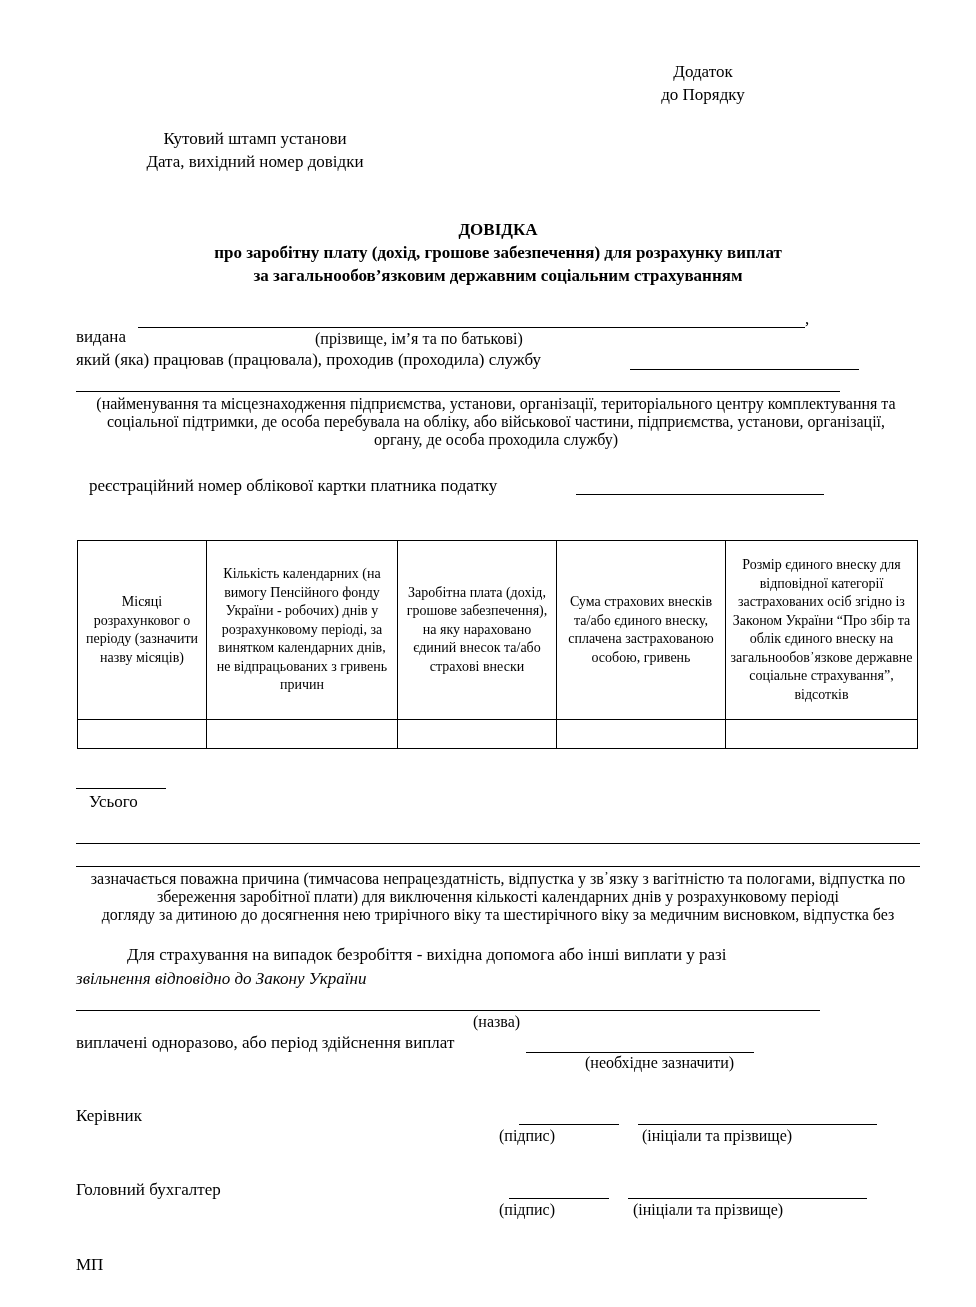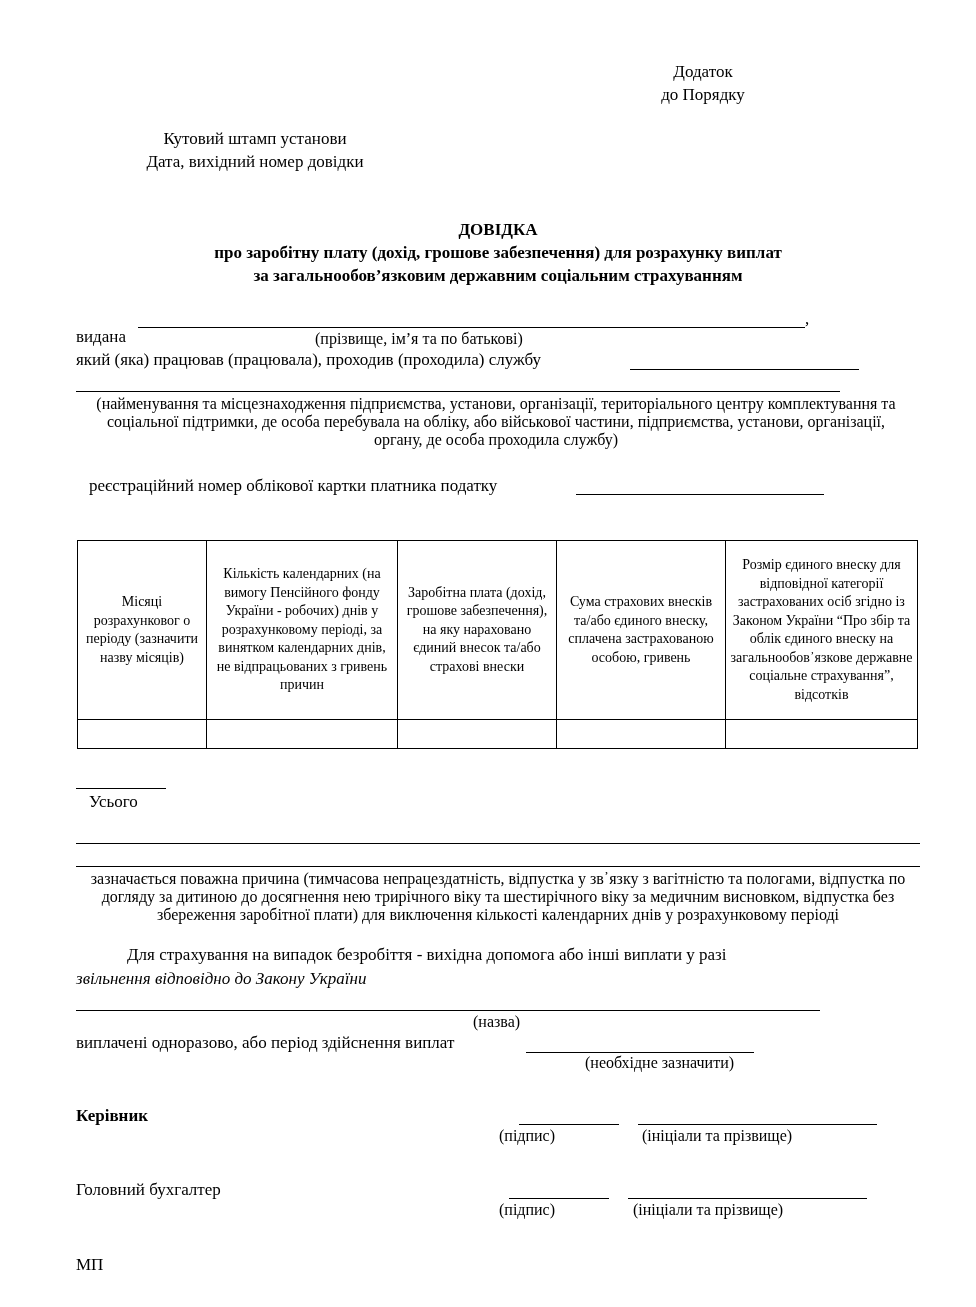"догляду за дитиною до досягнення" div { order: before "збереження заробітної плати) для" -> after "збереження заробітної плати) для" }
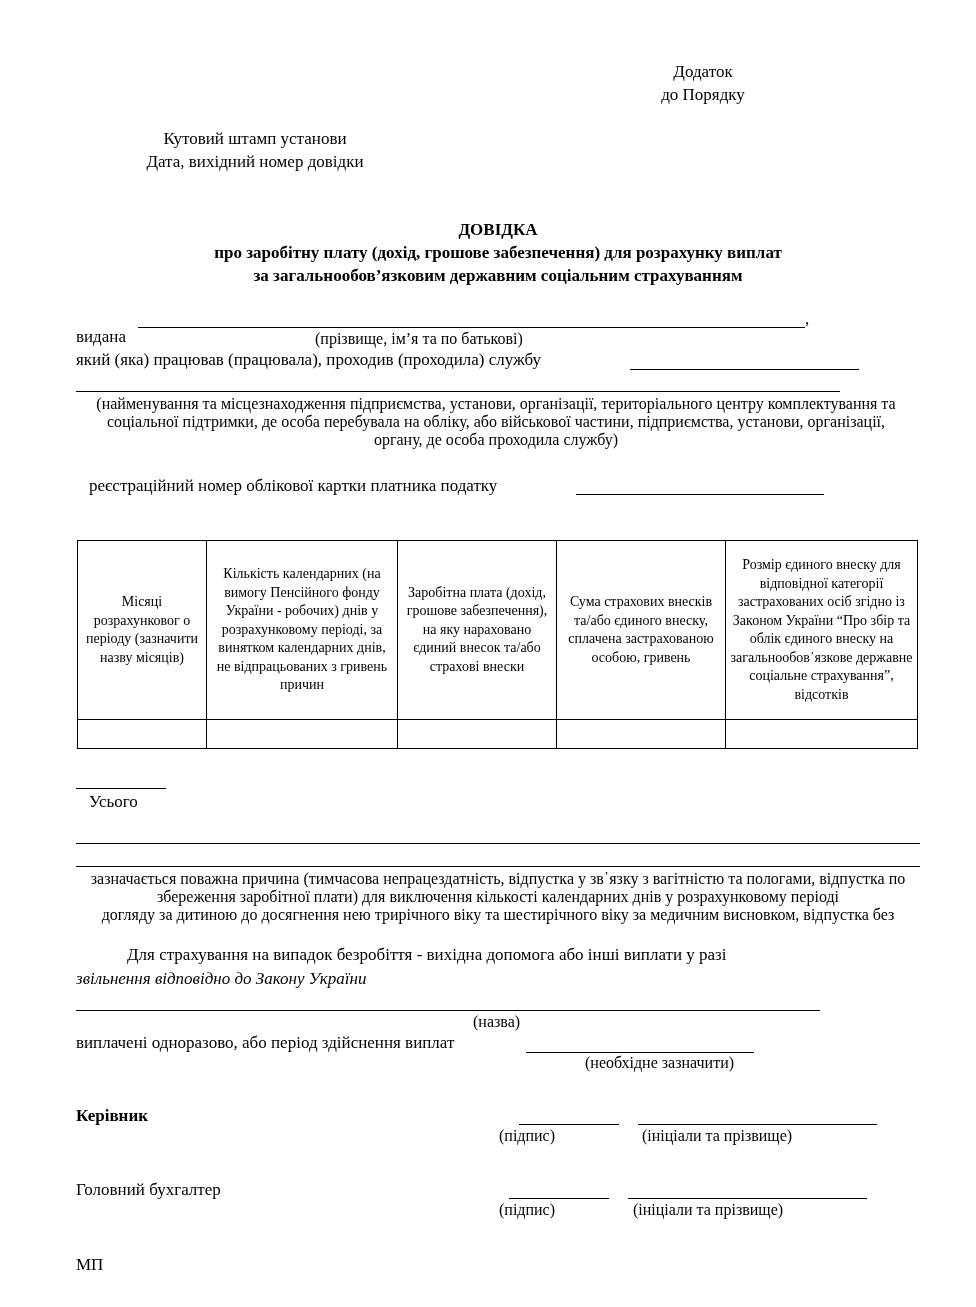"Керівник" div.abs { font-weight: bold -> none }
